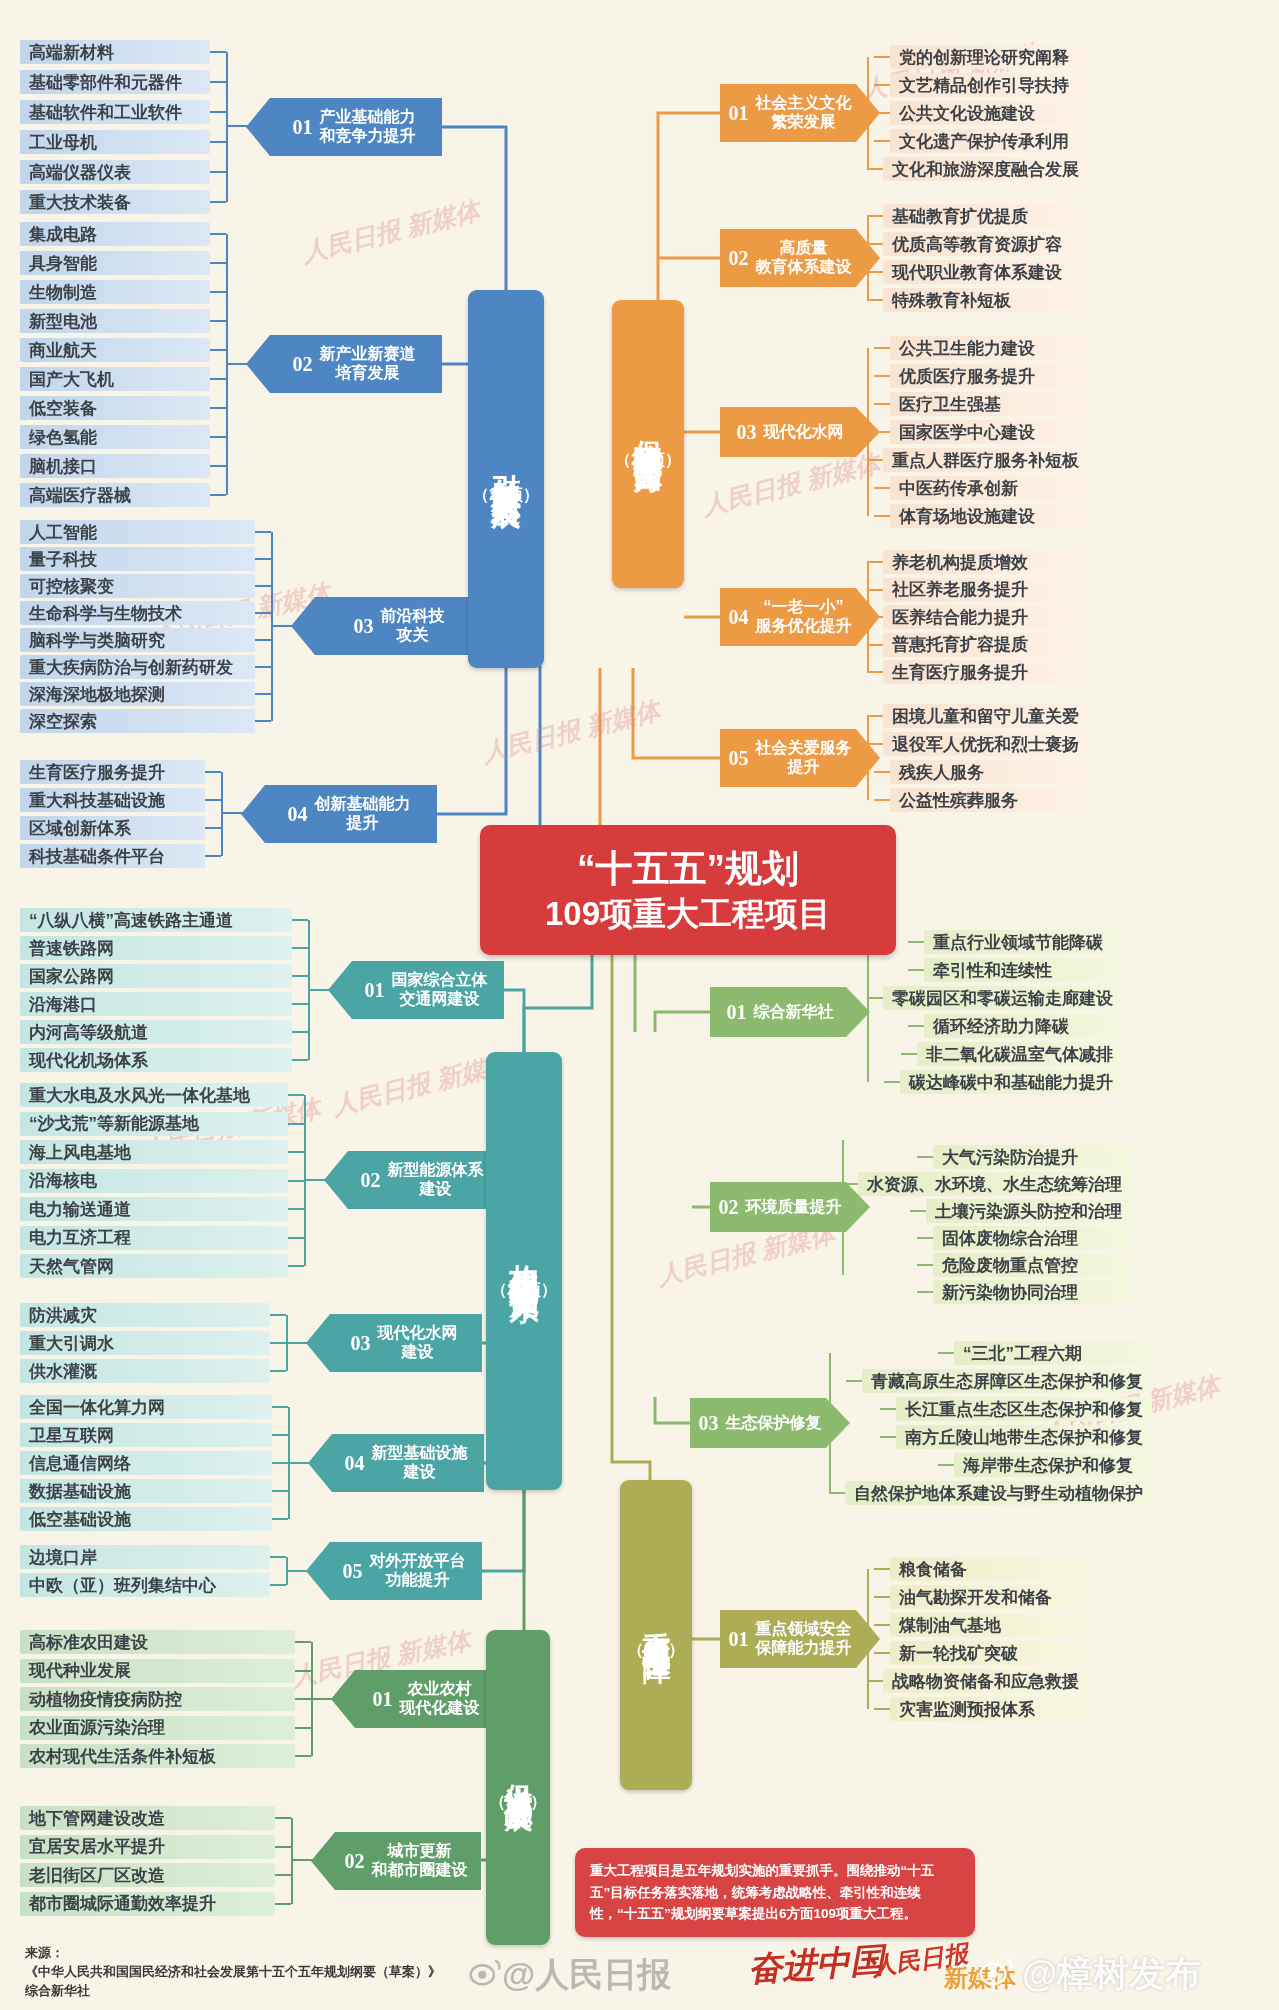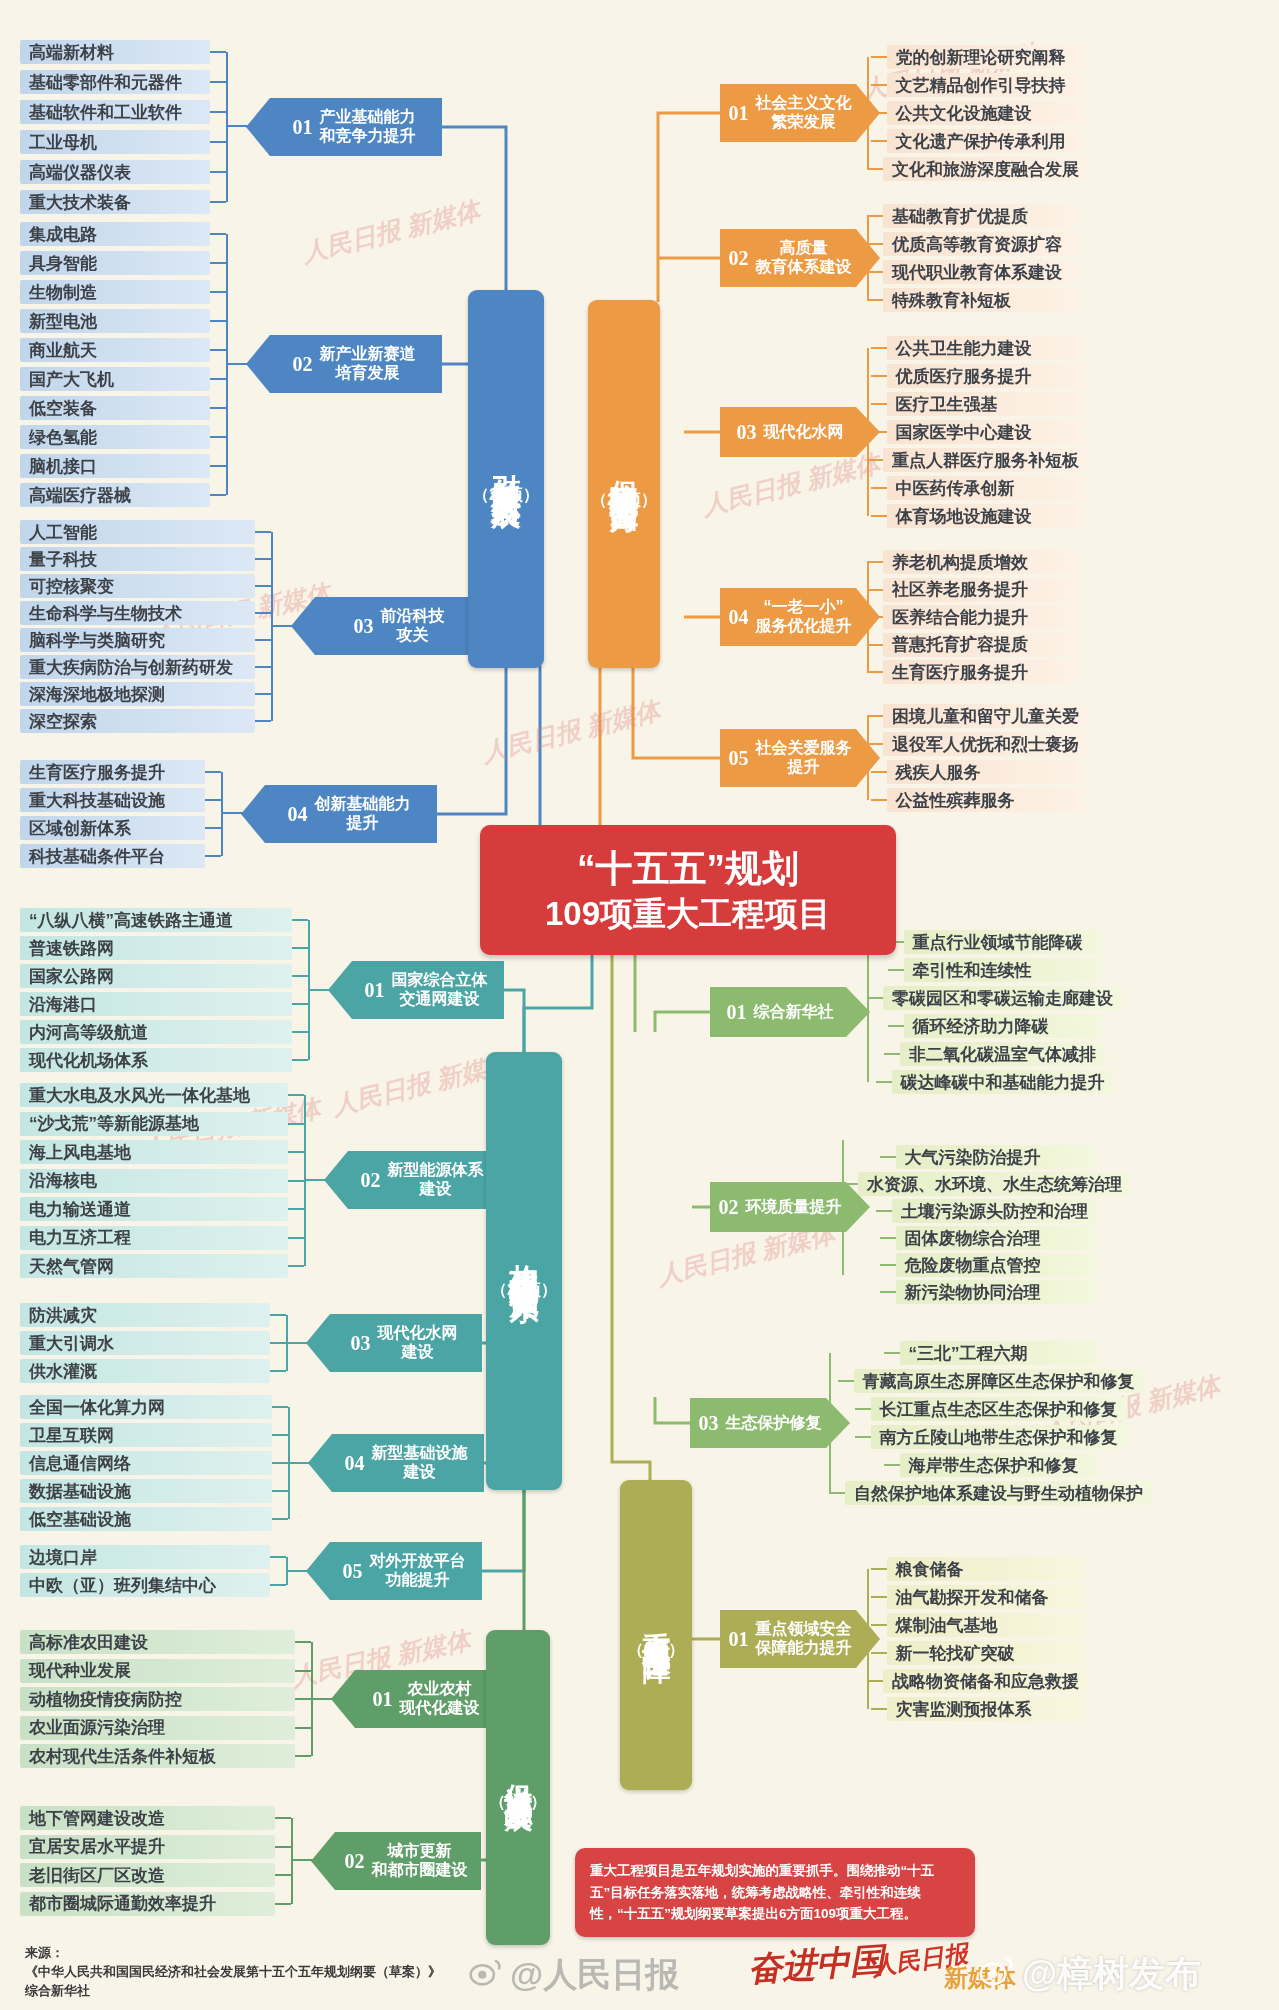"高端新材料" .items { align-items: center -> flex-end }
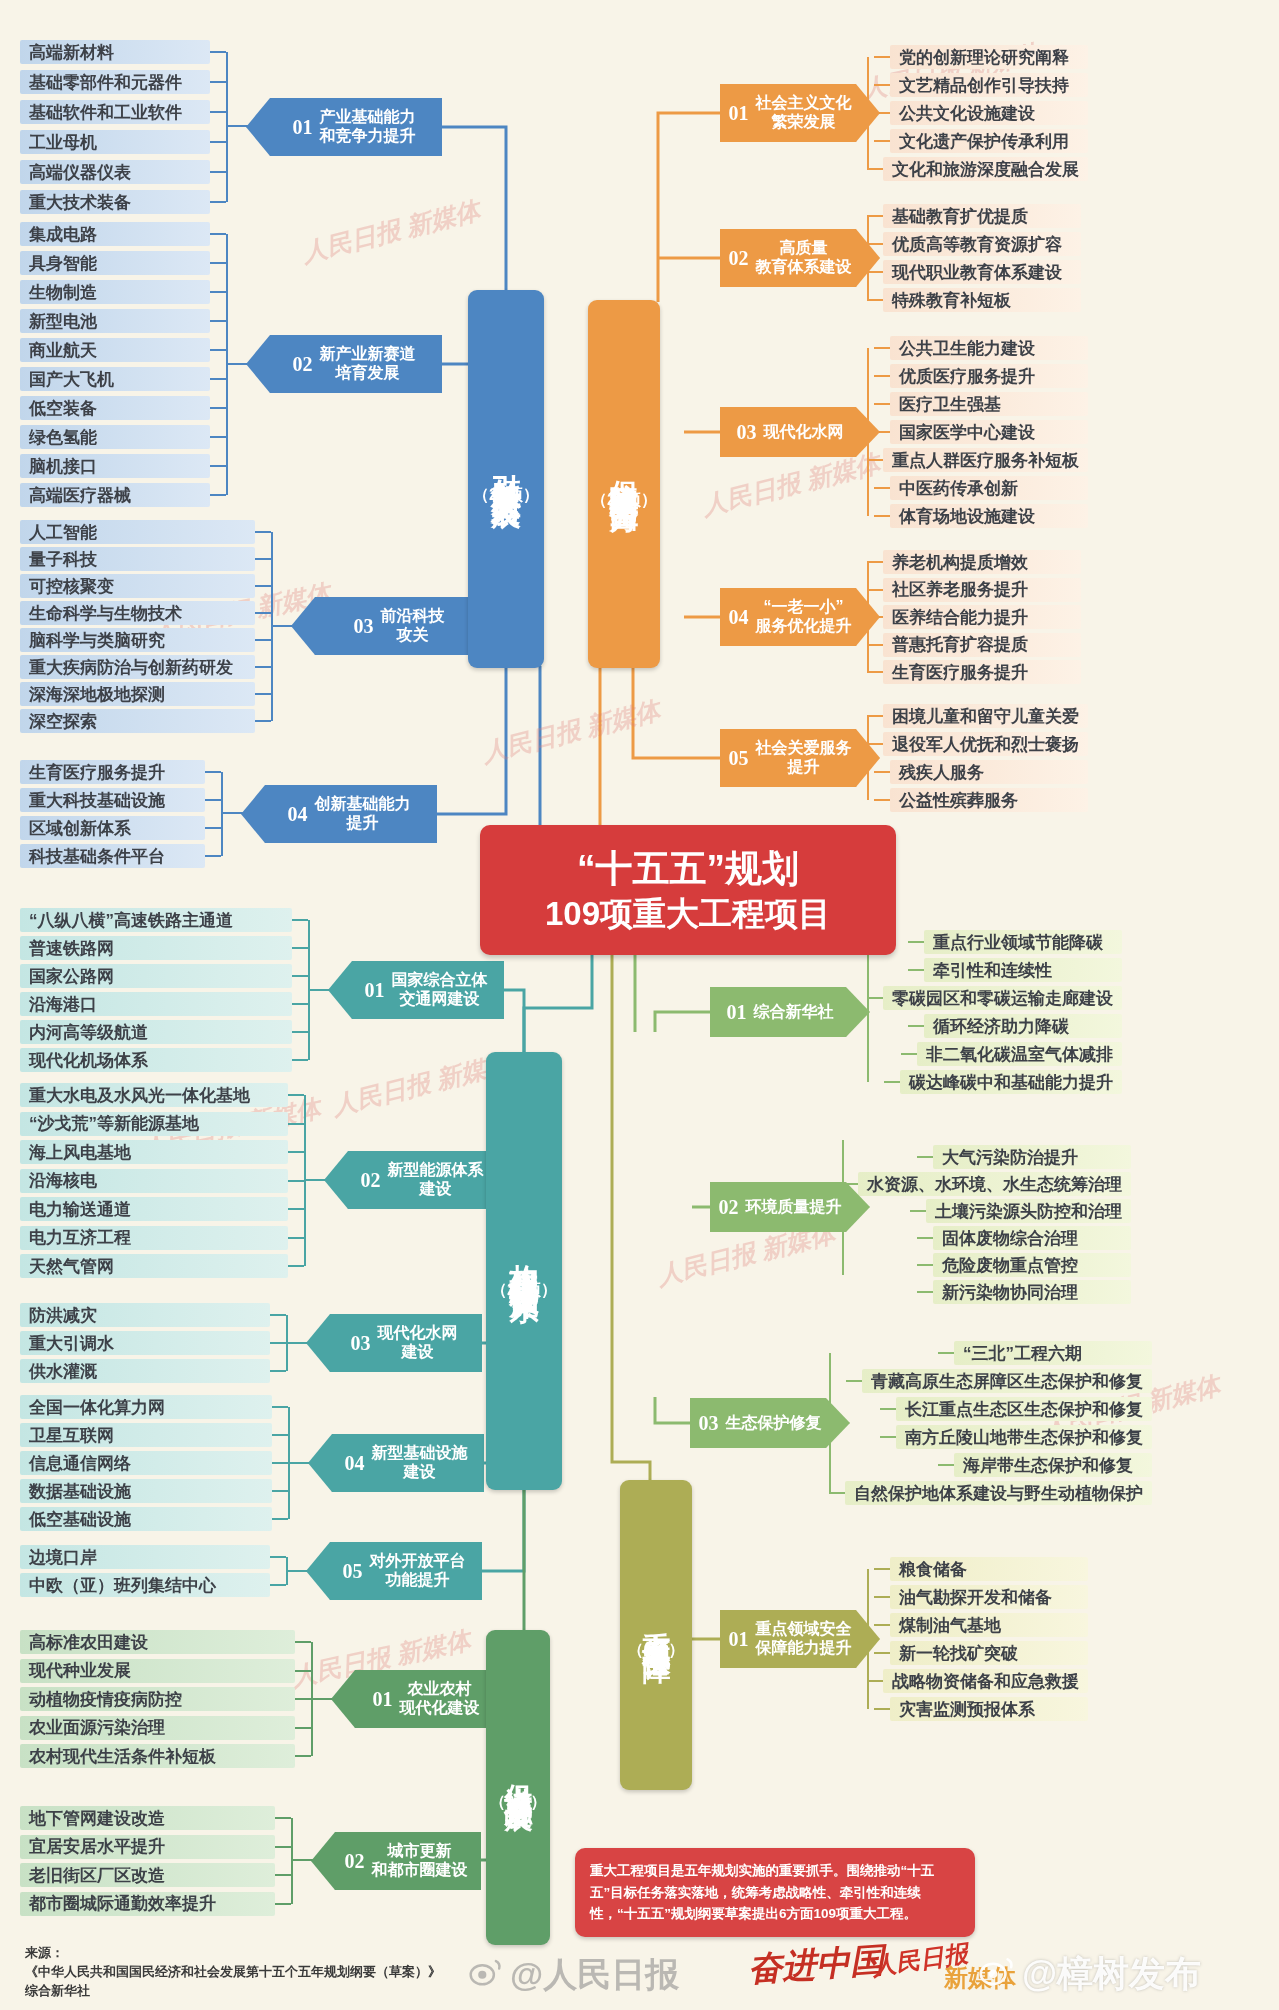"（25项）" div.spine { height: 368px -> 288px; left: 588px -> 612px }
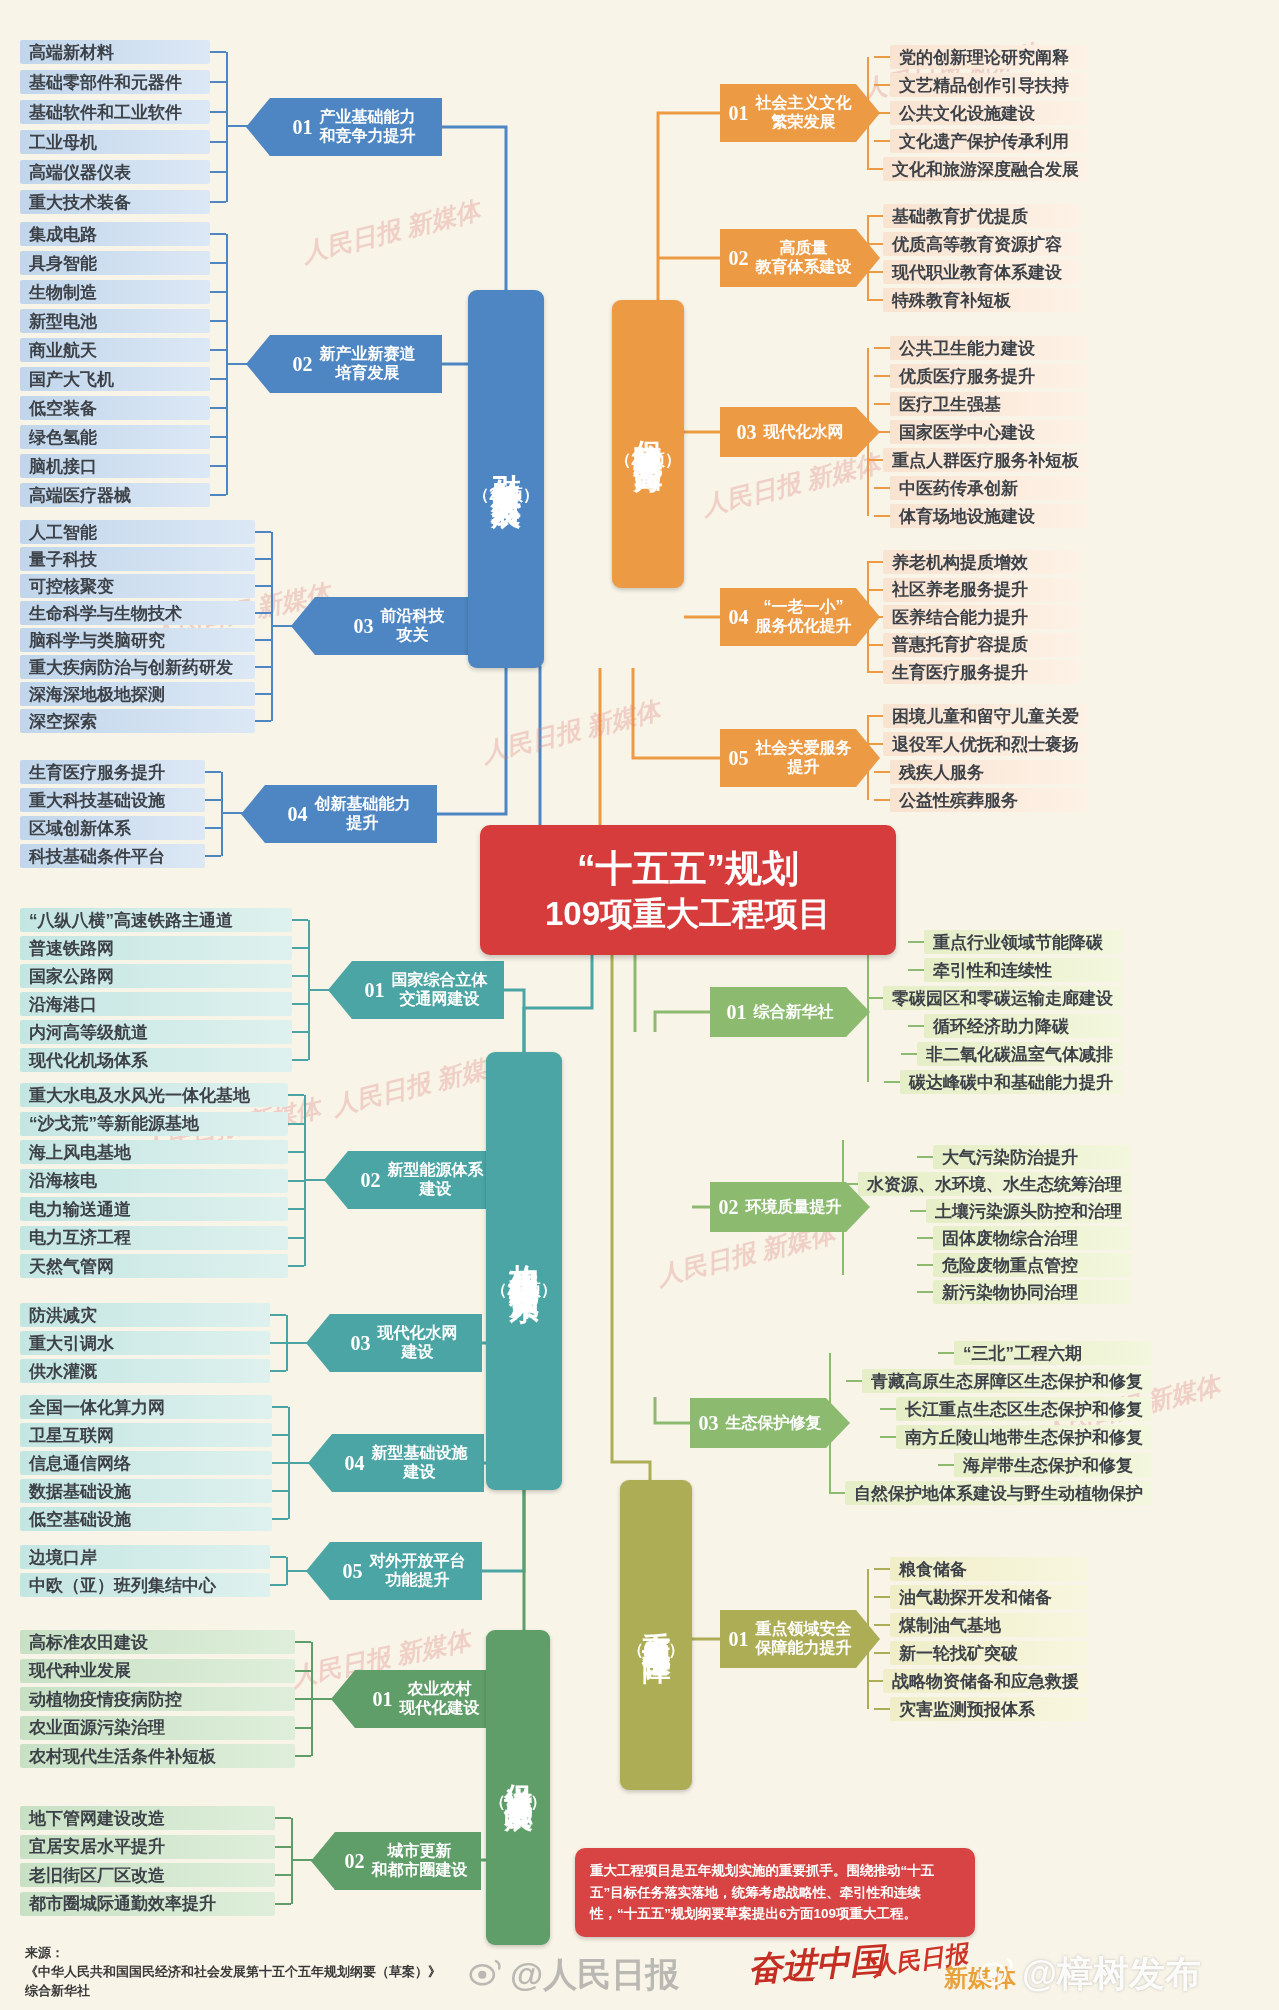"@人民日报" .press-wm { gap: 8px -> none }
